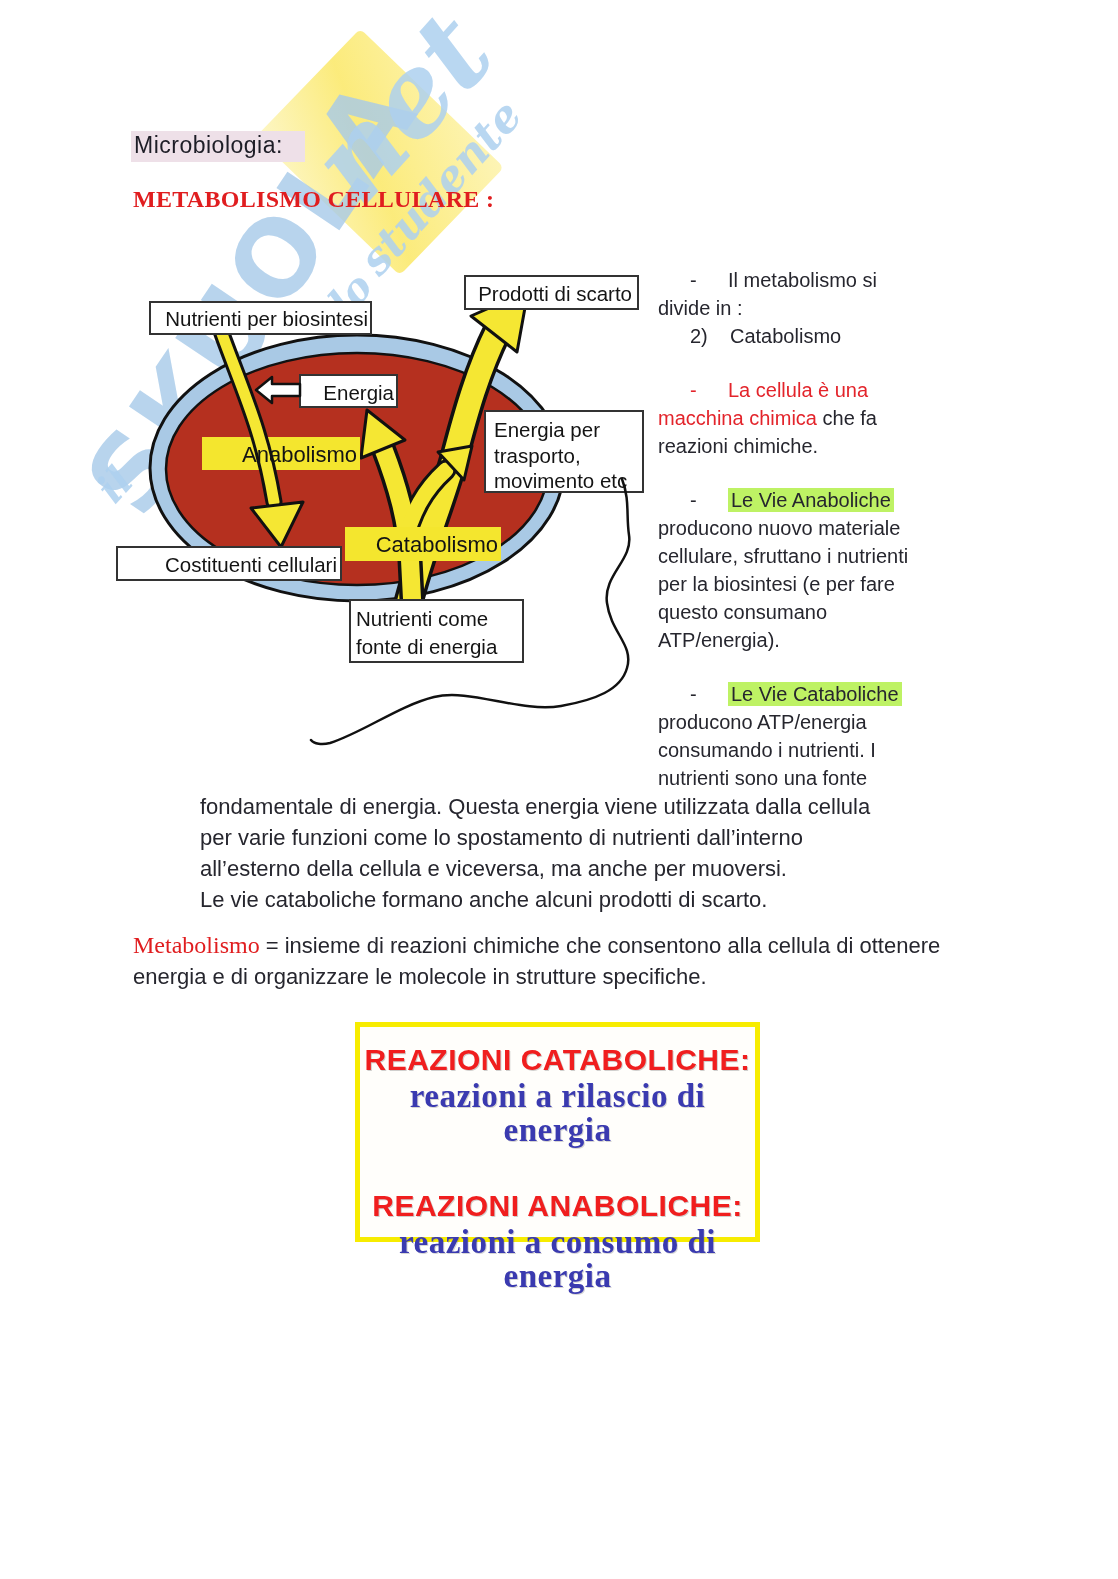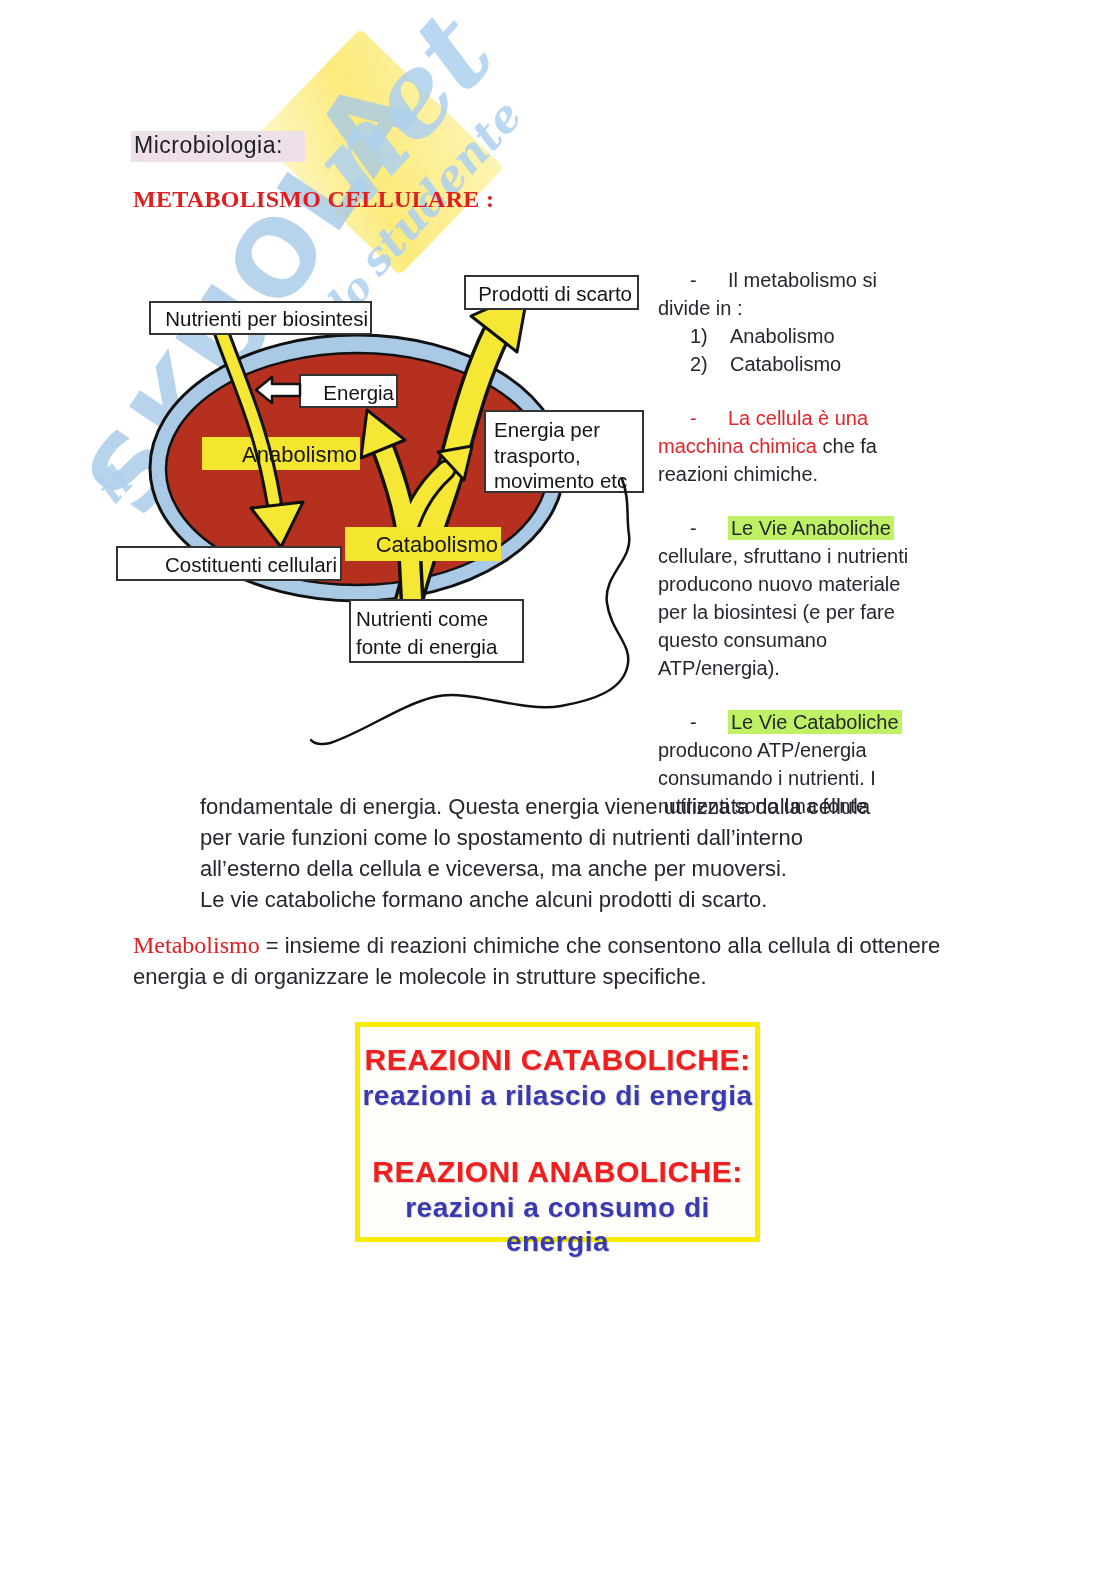"1) Anabolismo" div.line { html: <div><span>1)</span><span>Anabolismo</span></div> -> none }
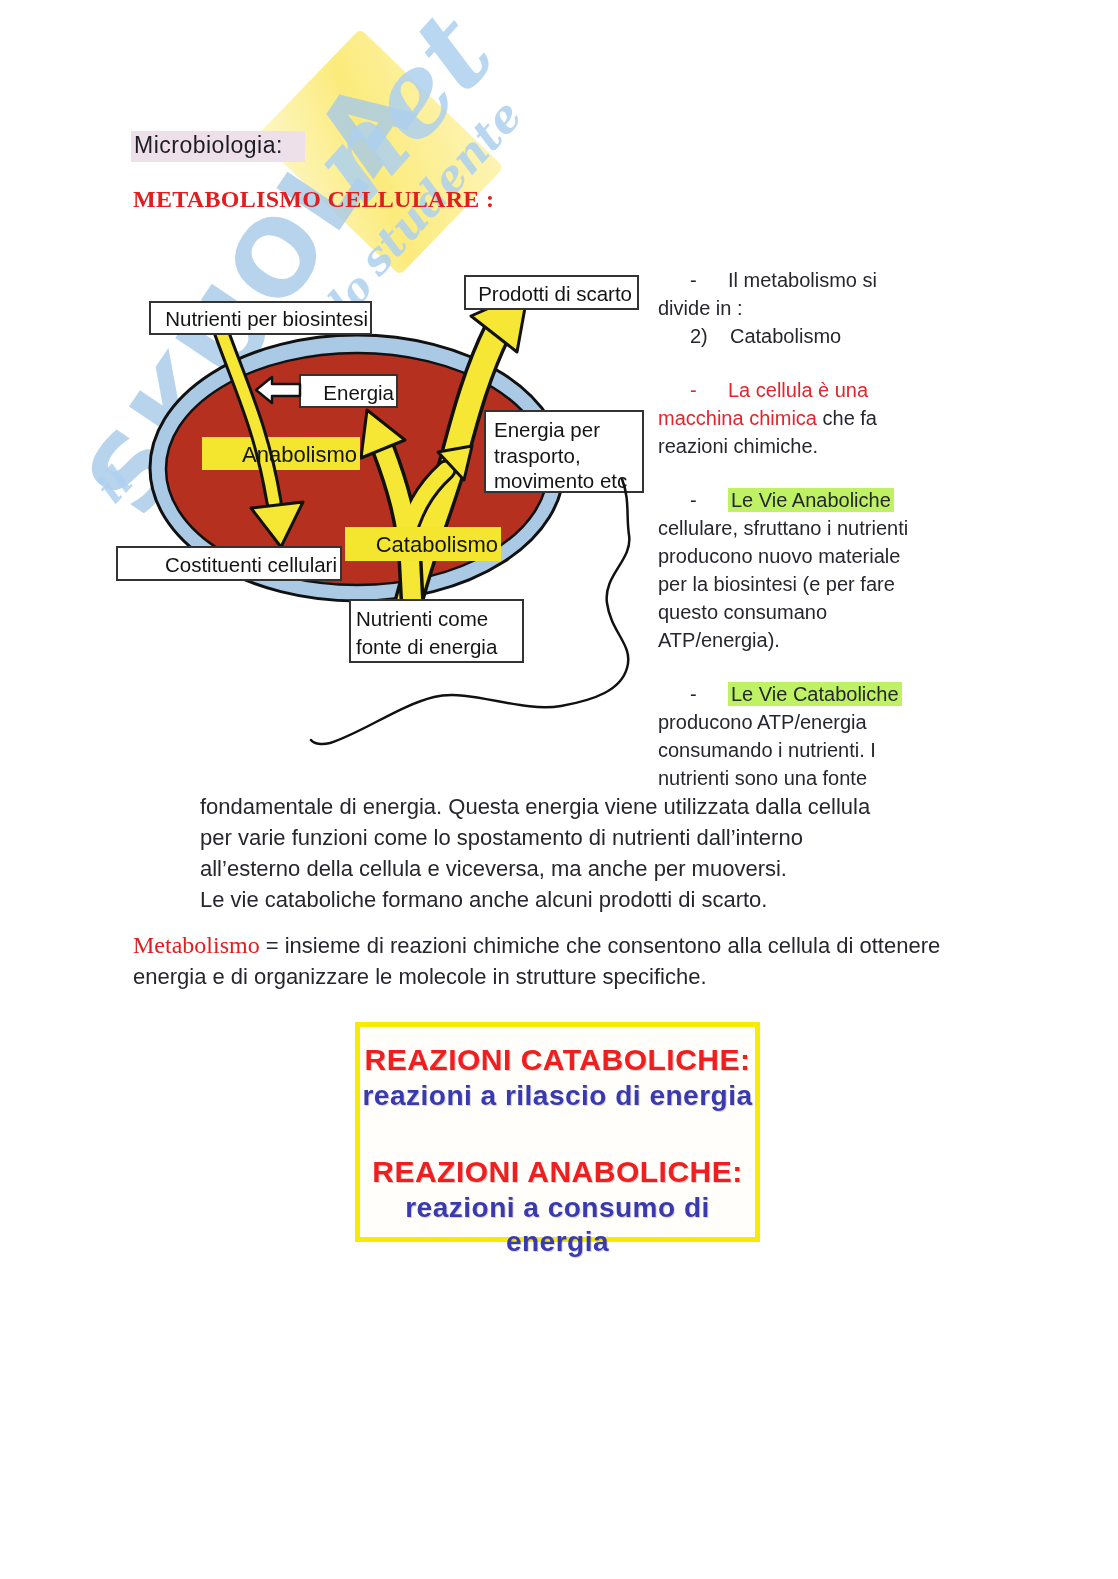"cellulare, sfruttano i nutrienti" div.line { order: before "producono nuovo materiale" -> after "producono nuovo materiale" }
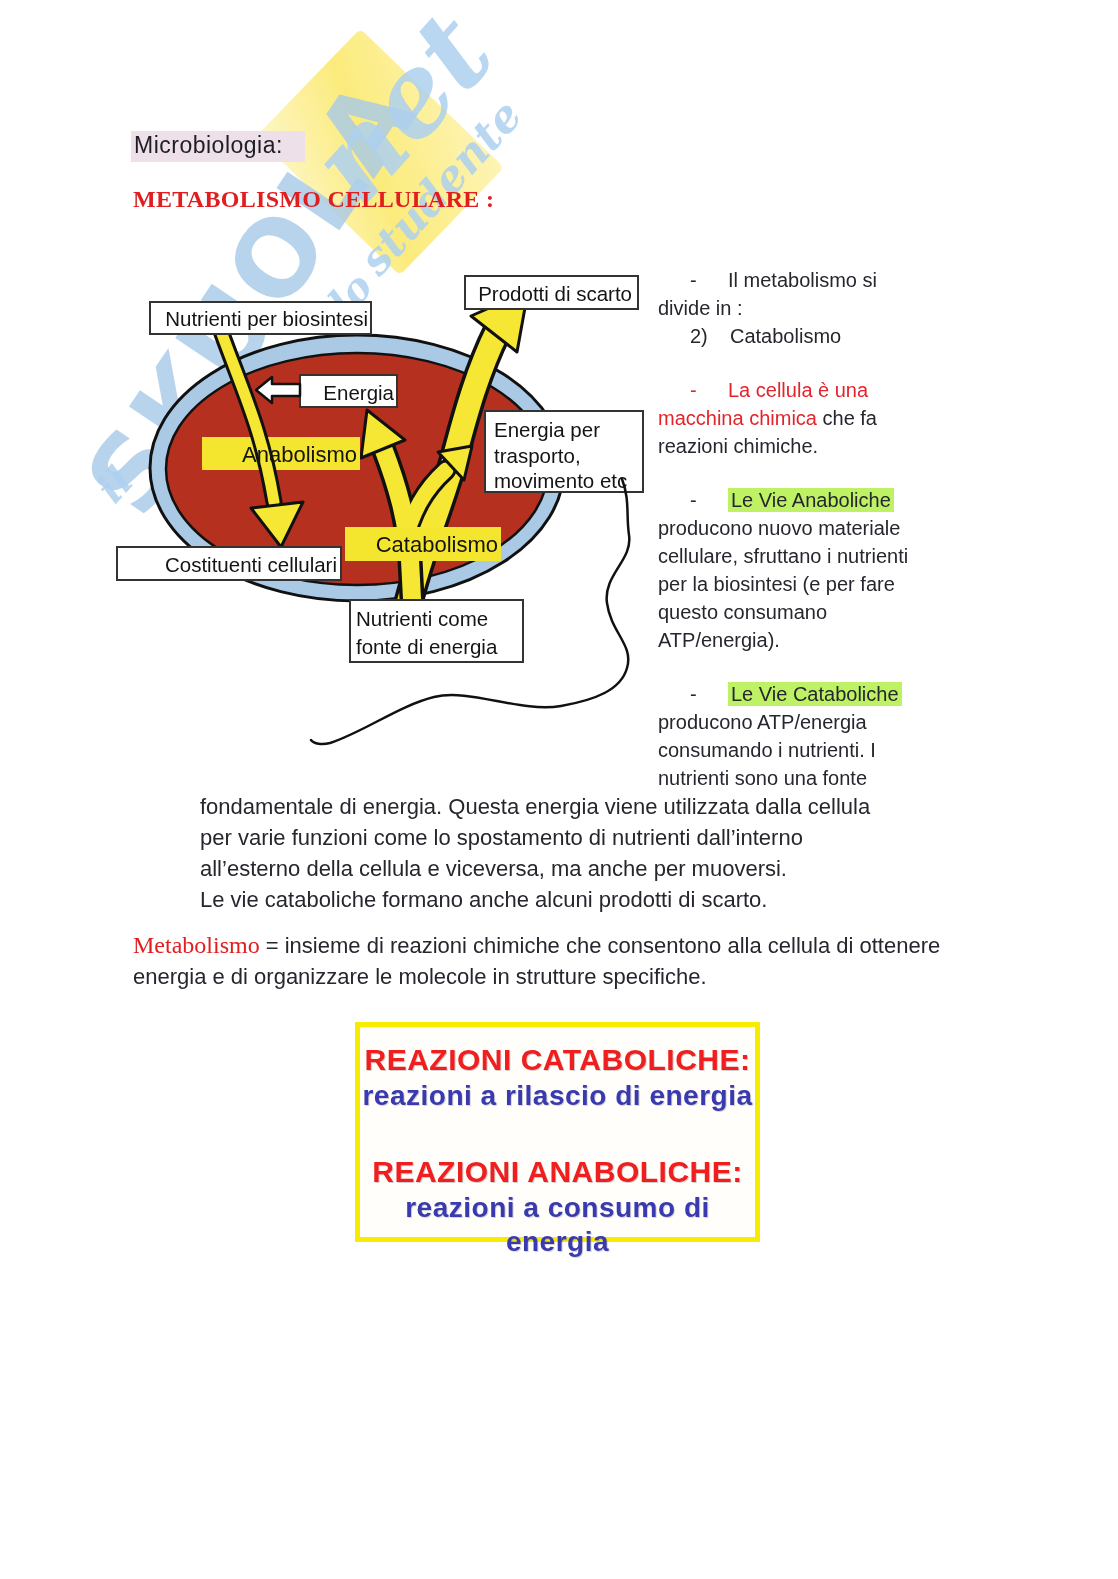"reazioni a rilascio di energia" .sumbox .bsub { font-family: none -> Liberation Serif, serif; font-size: 28px -> 33px }
